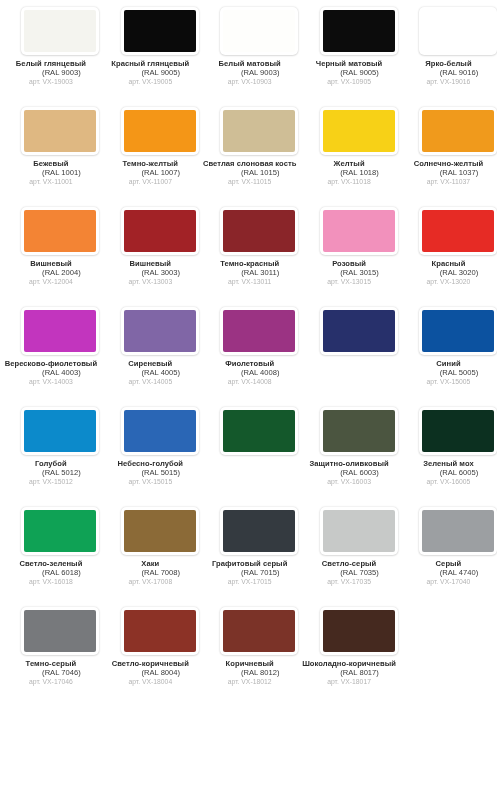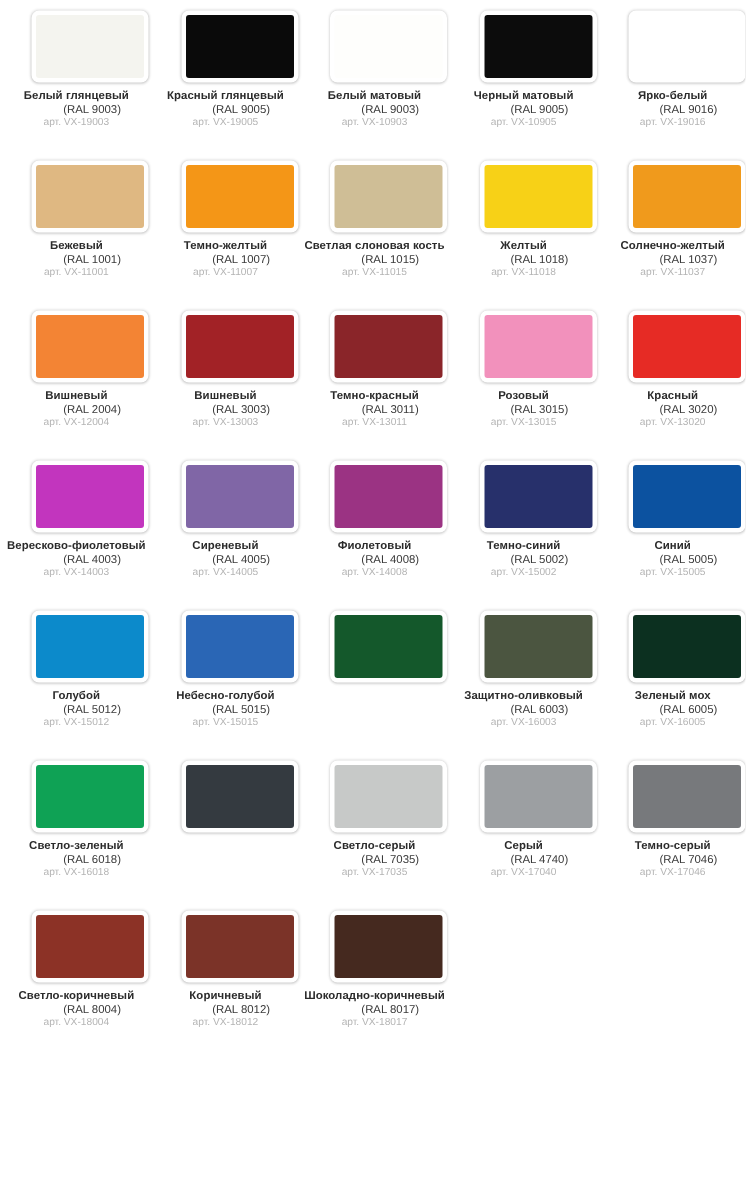"Темно-синий" div.caption { html: <div> <span>Темно-синий</span> <span>(RAL 5002)</span> <span>арт. VX-15002</span> </div> -> none }
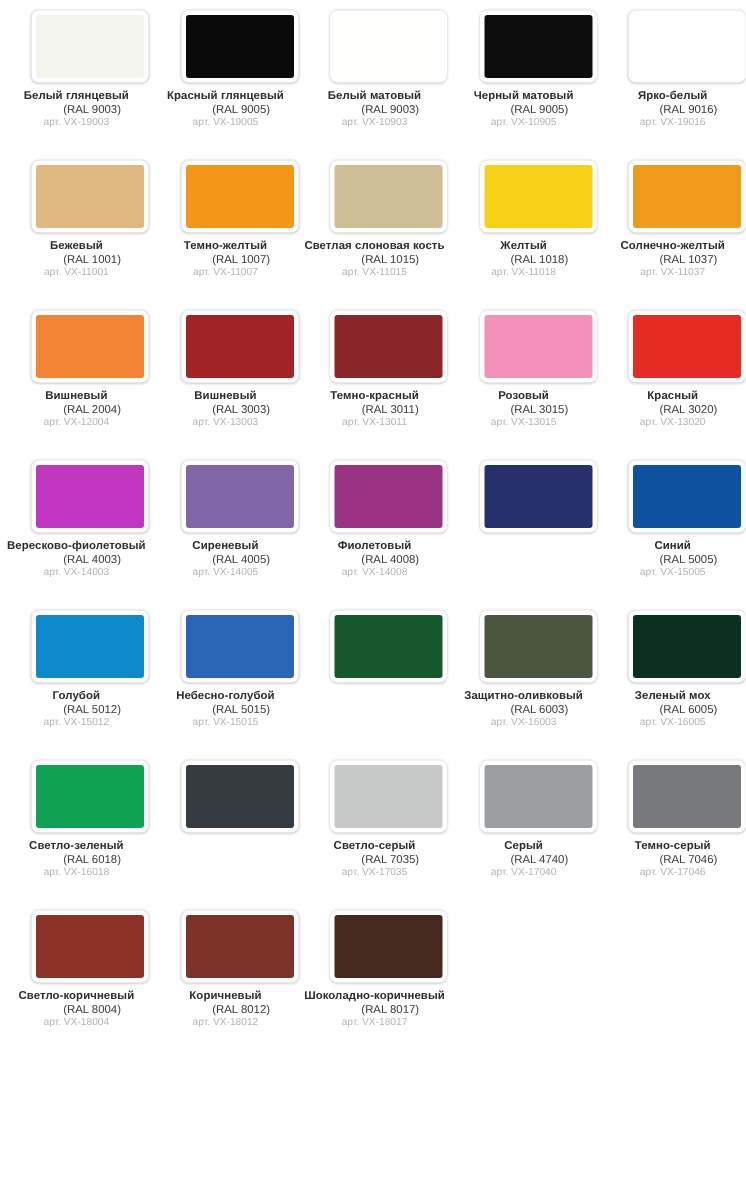"Хаки" div.color-card { html: none -> <div> <div> <div></div> </div> <div> <span>Хаки</span> <span>(RAL 7008)</span> <span>арт. VX-17008</span> </div> </div> }
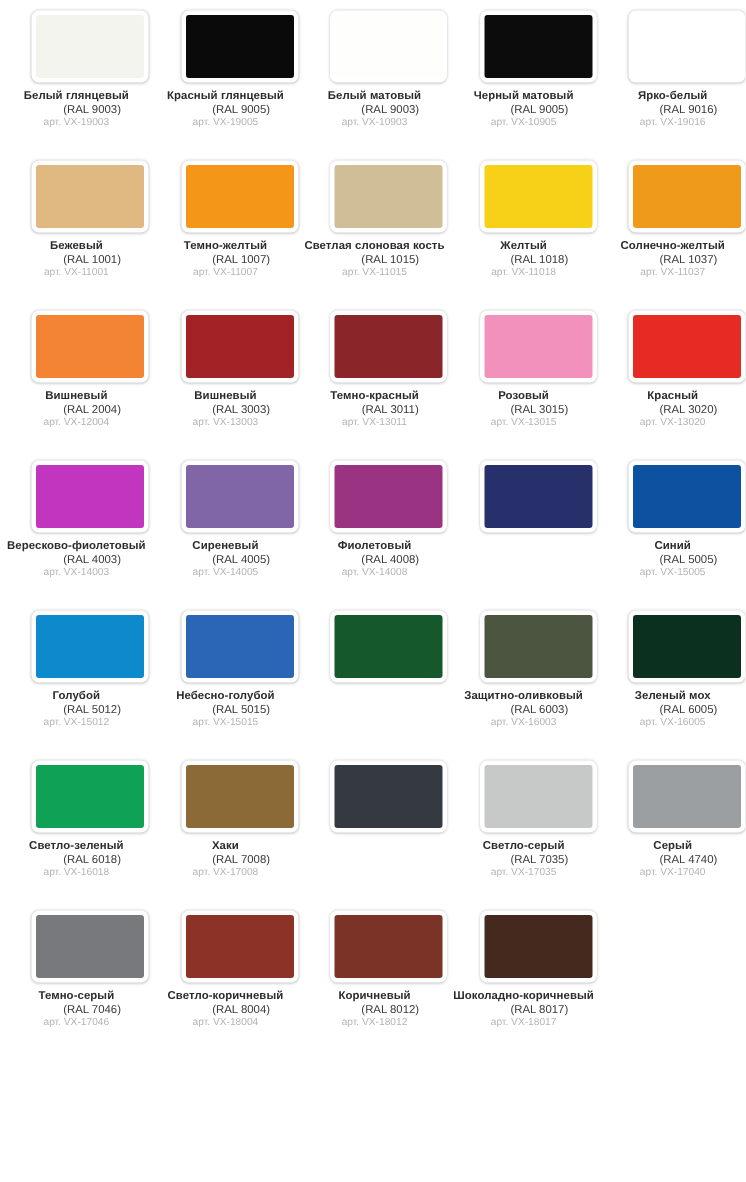"Графитовый серый" div.caption { html: none -> <div> <span>Графитовый серый</span> <span>(RAL 7015)</span> <span>арт. VX-17015</span> </div> }
